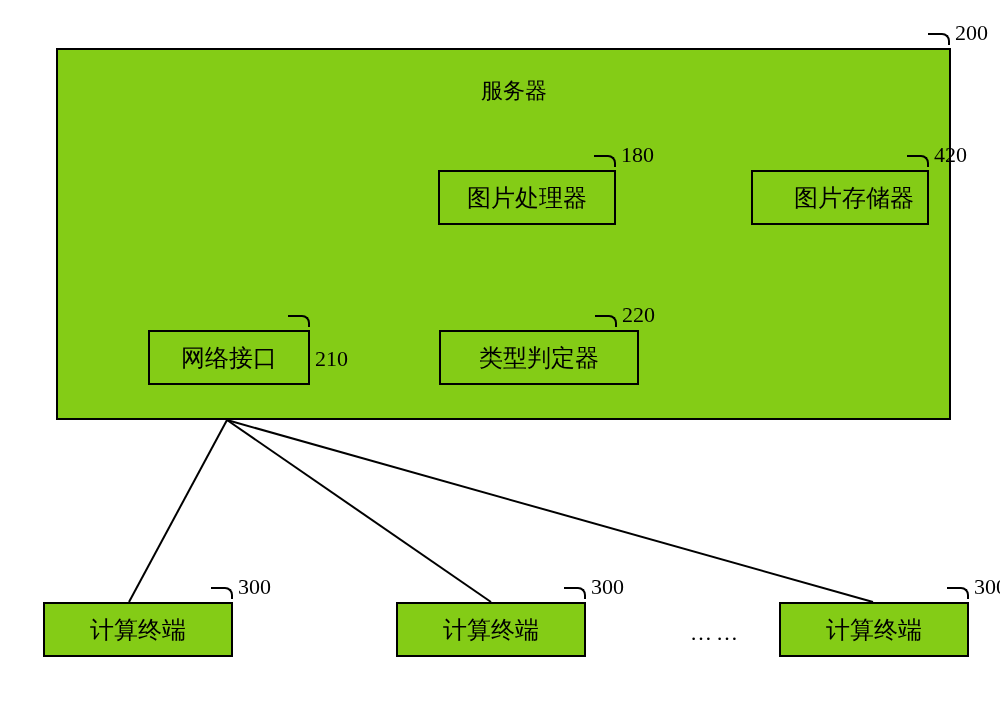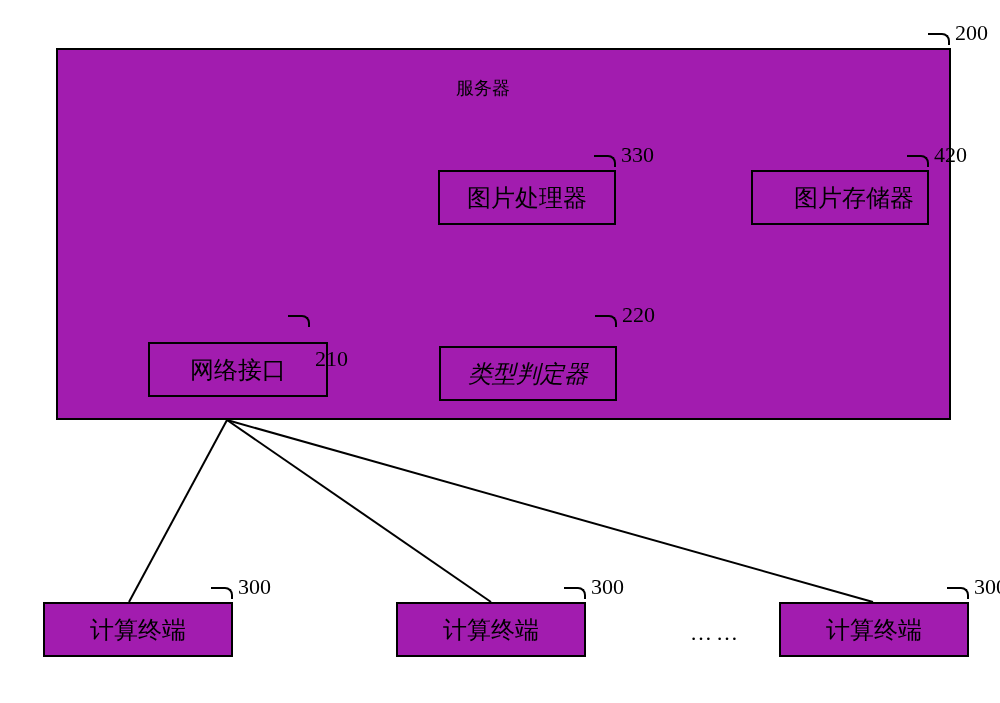"服务器" div.label { font-size: 18px -> 22px; left: 456px -> 481px }
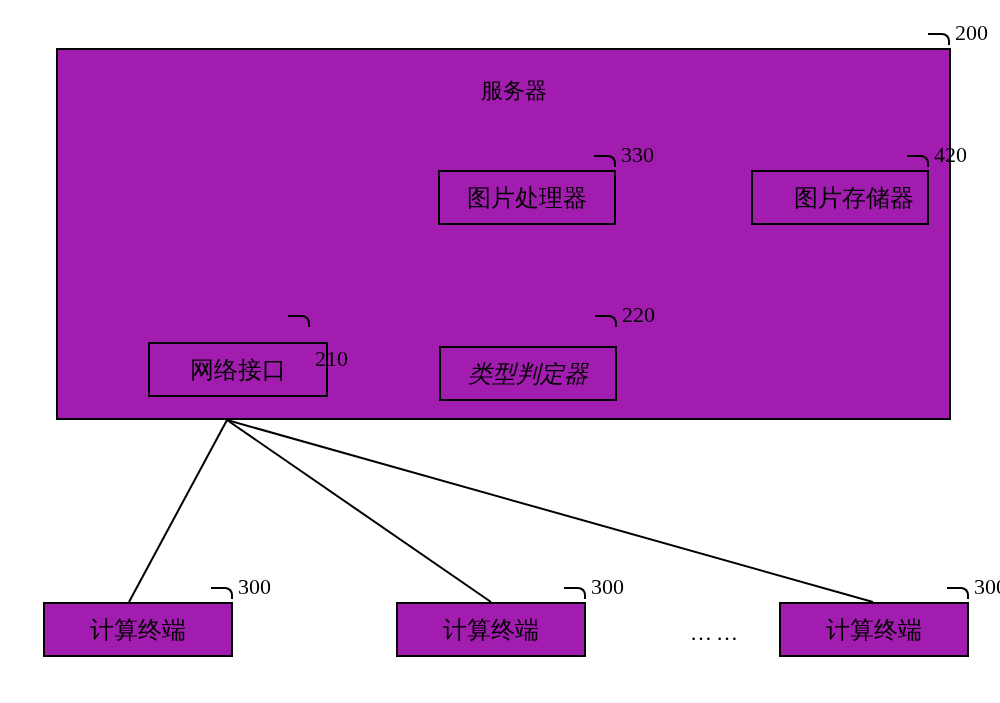"330" div.label { text: 330 -> 180 }
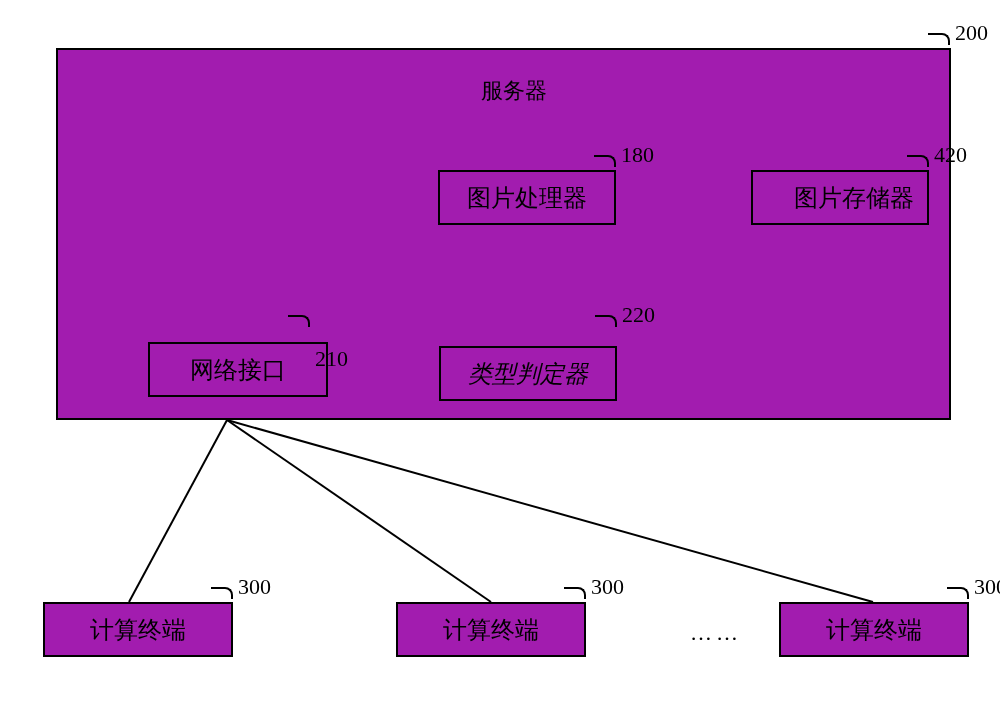"图片处理器" .box { background: #a21caf -> #84cc16 }
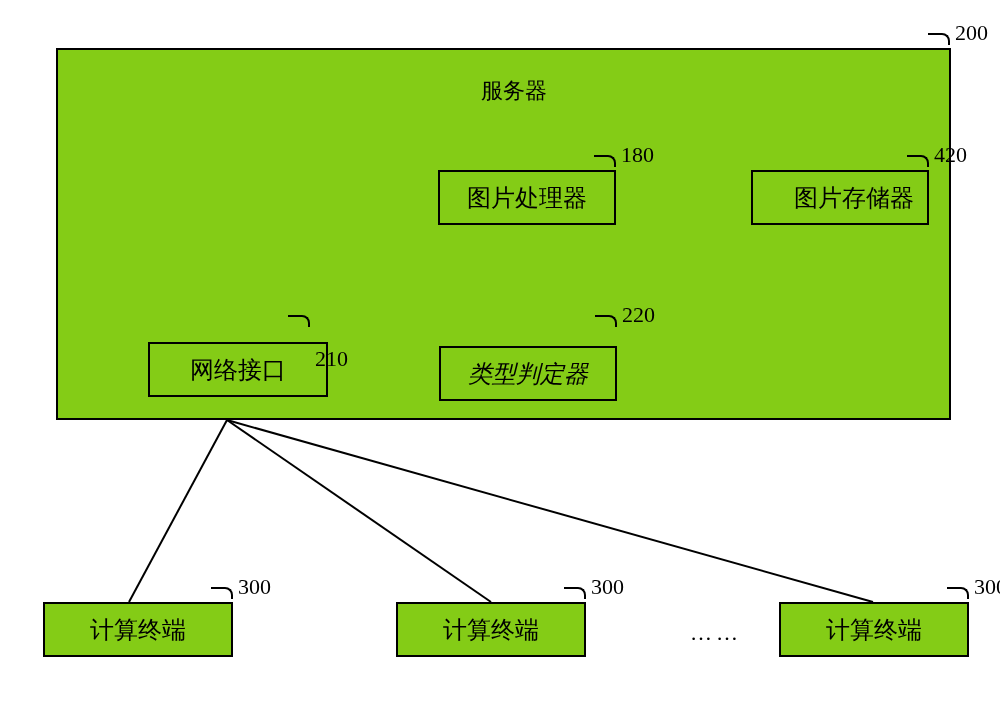"网络接口" div.box { top: 342px -> 330px; width: 180px -> 162px }
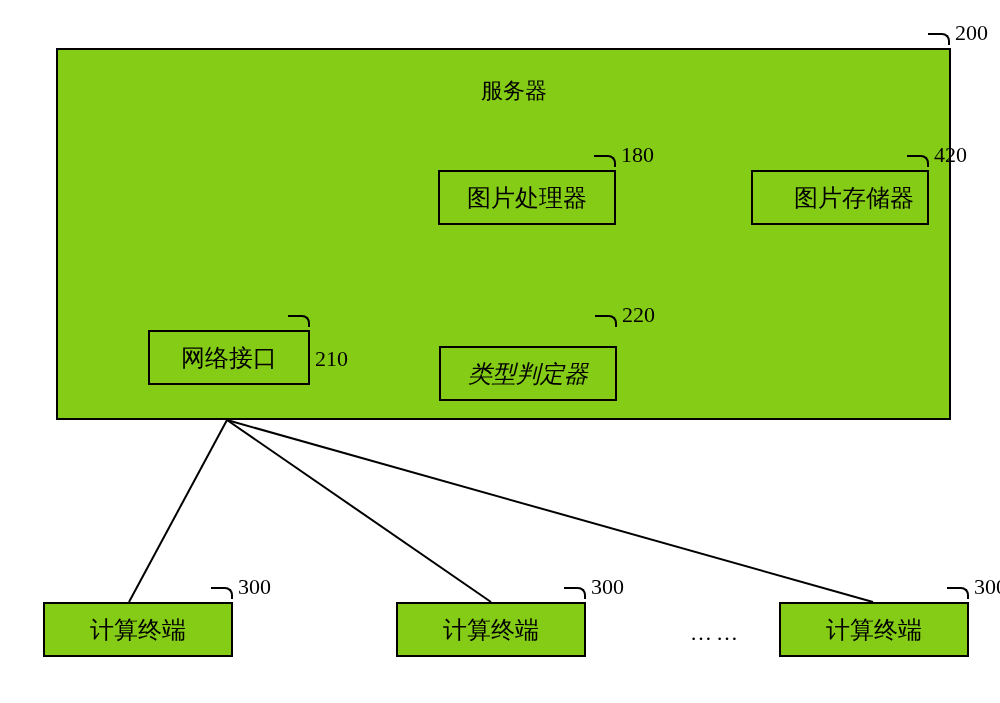"类型判定器" div.box { font-style: italic -> none; top: 346px -> 330px; width: 178px -> 200px }
